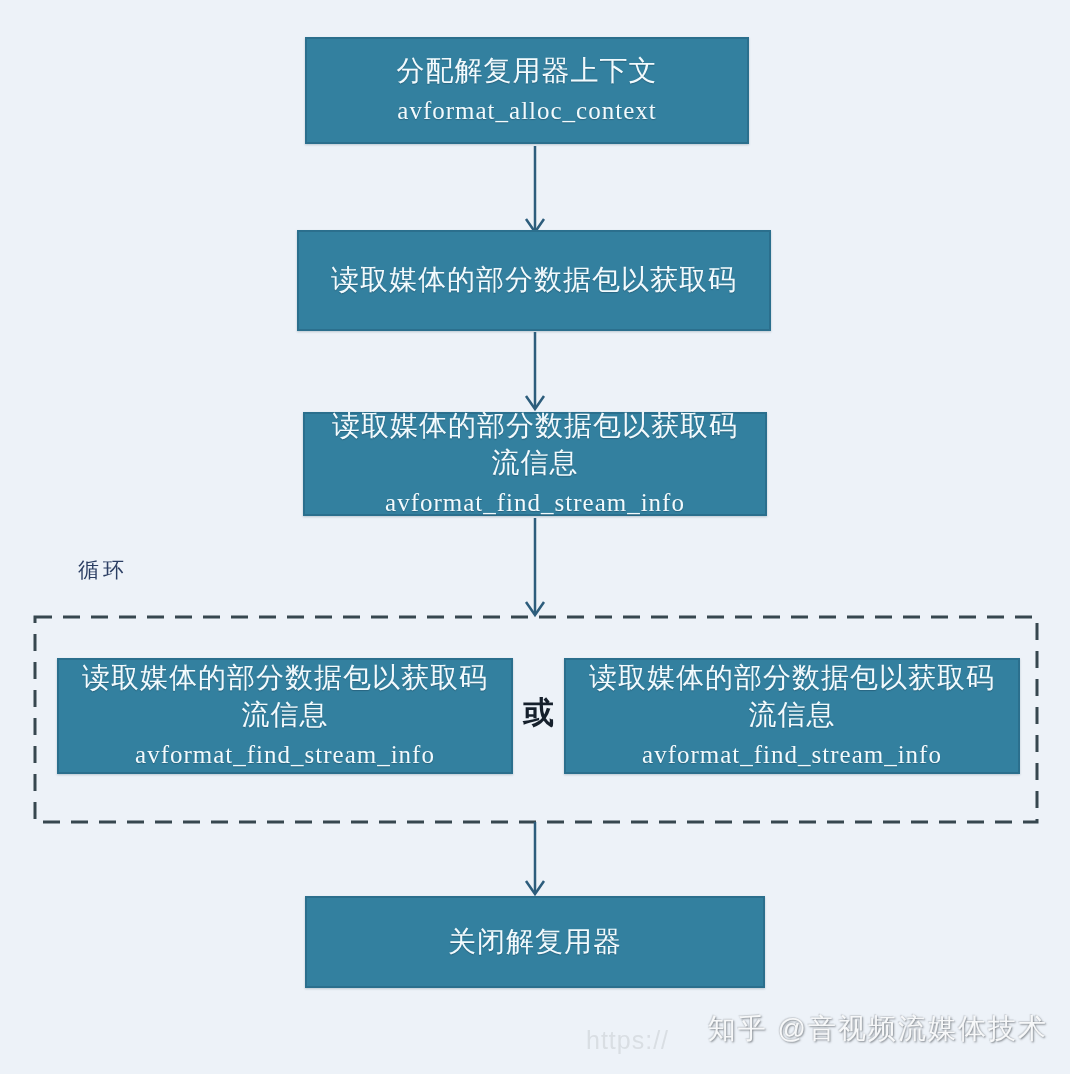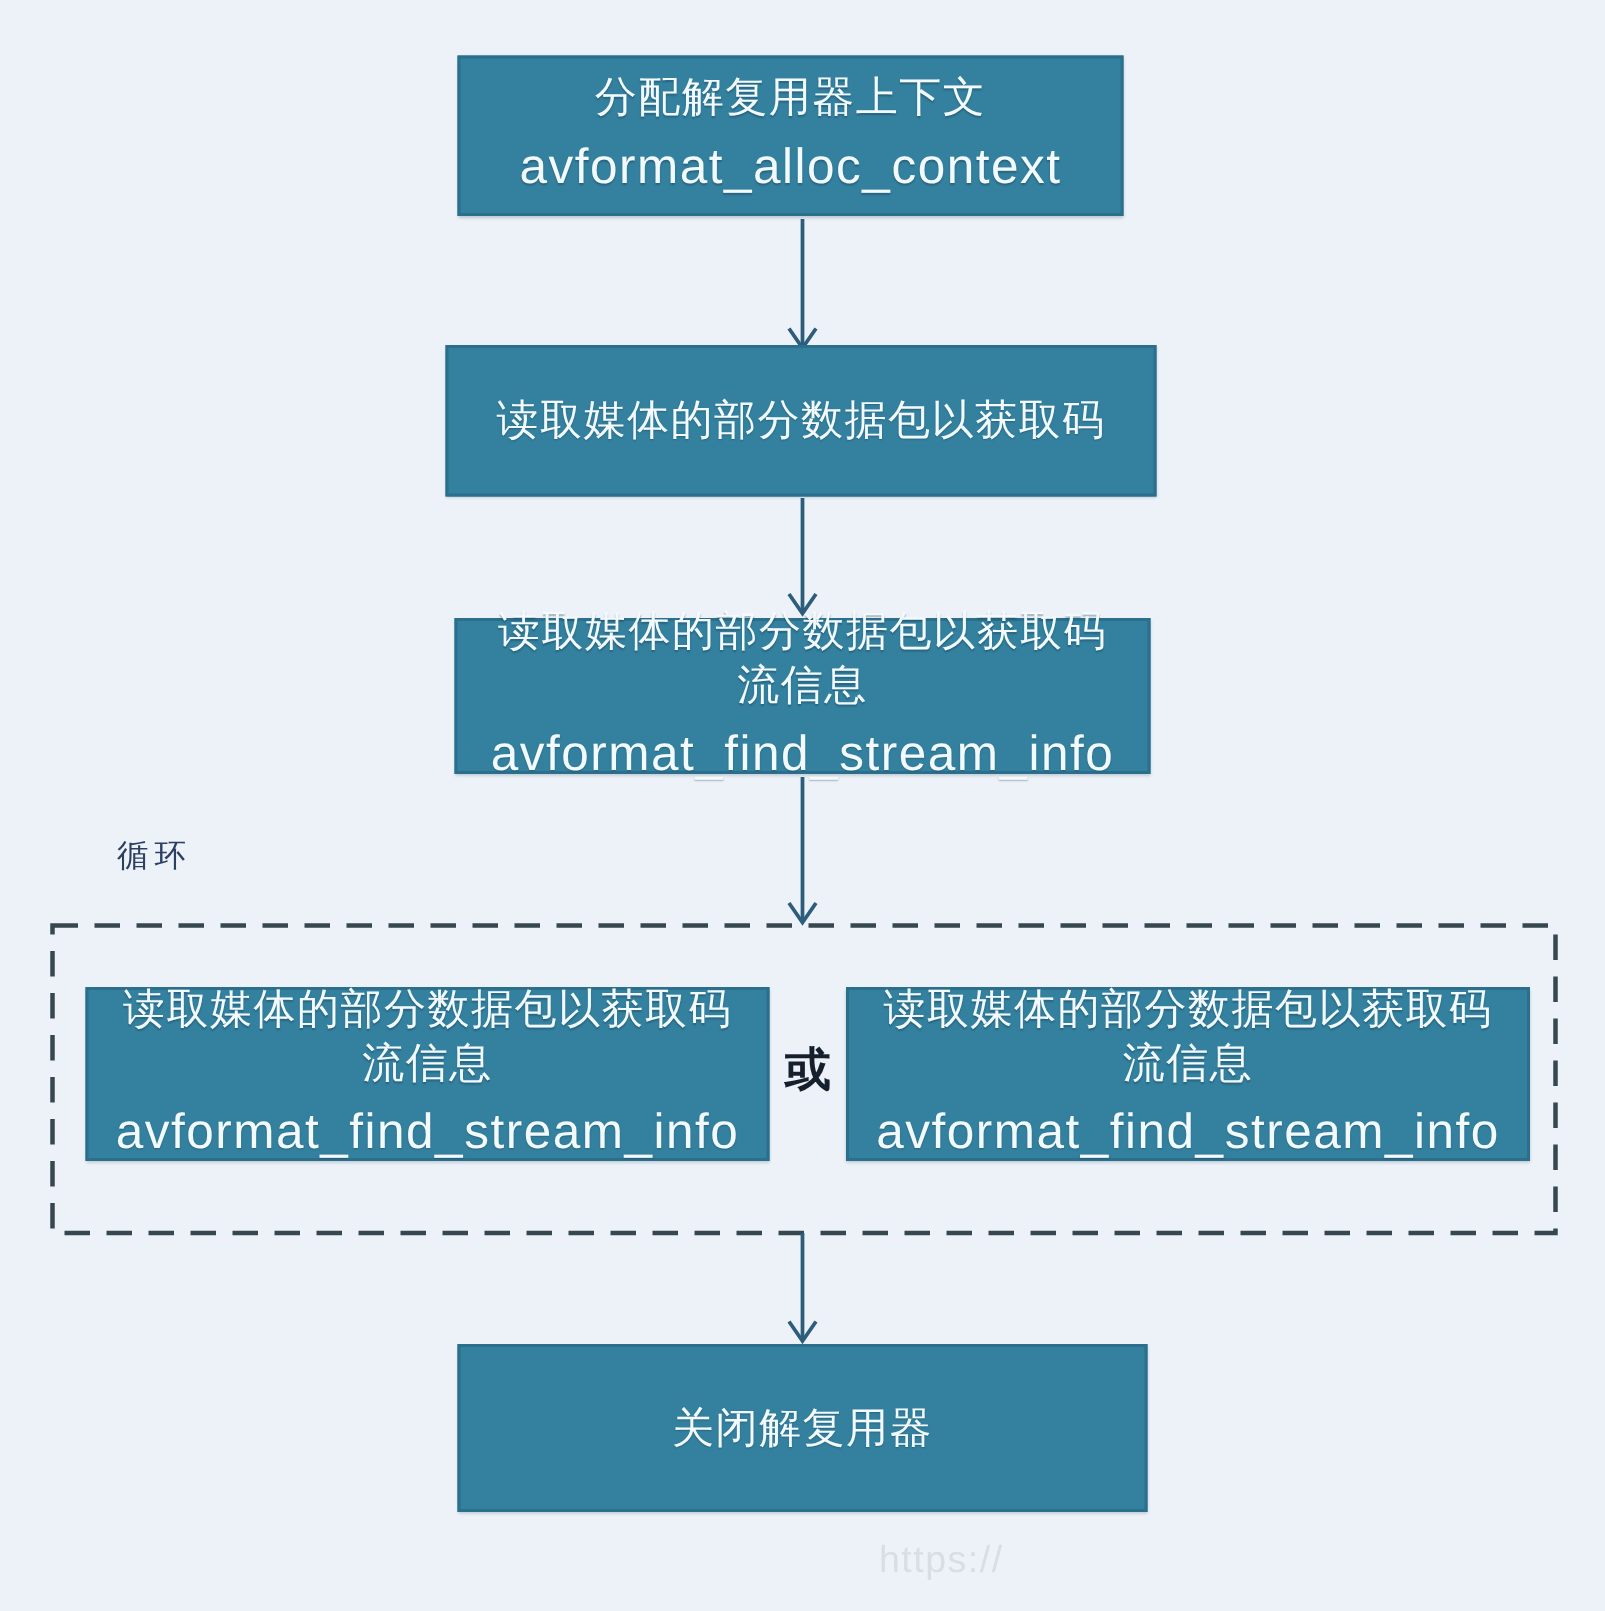"avformat_alloc_context" .node .code { font-family: Liberation Sans, sans-serif -> Liberation Serif, serif; font-size: 33px -> 25px }
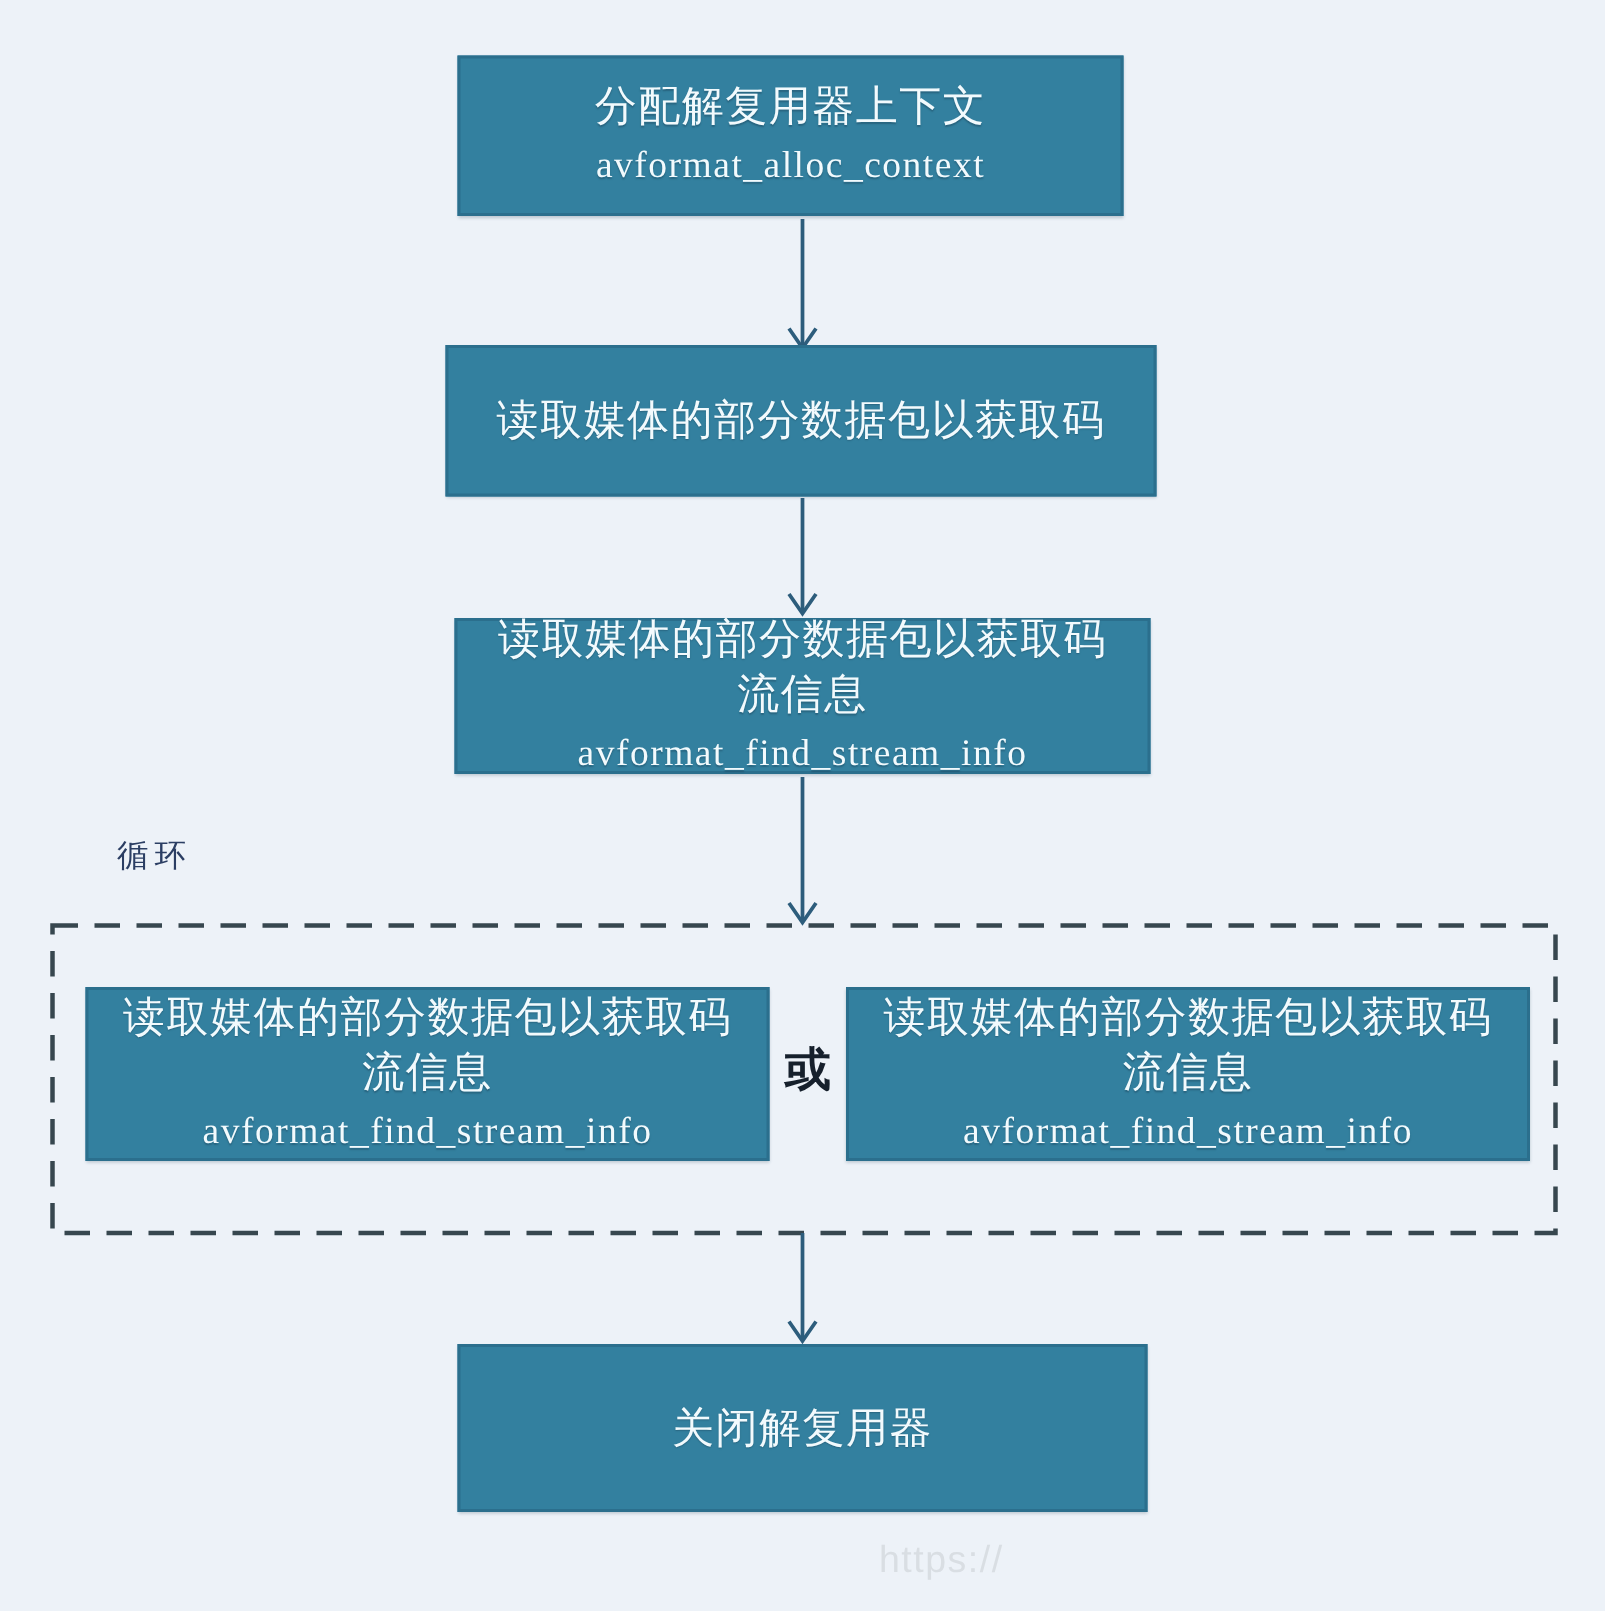"关闭解复用器" .n6 { height: 112px -> 92px }
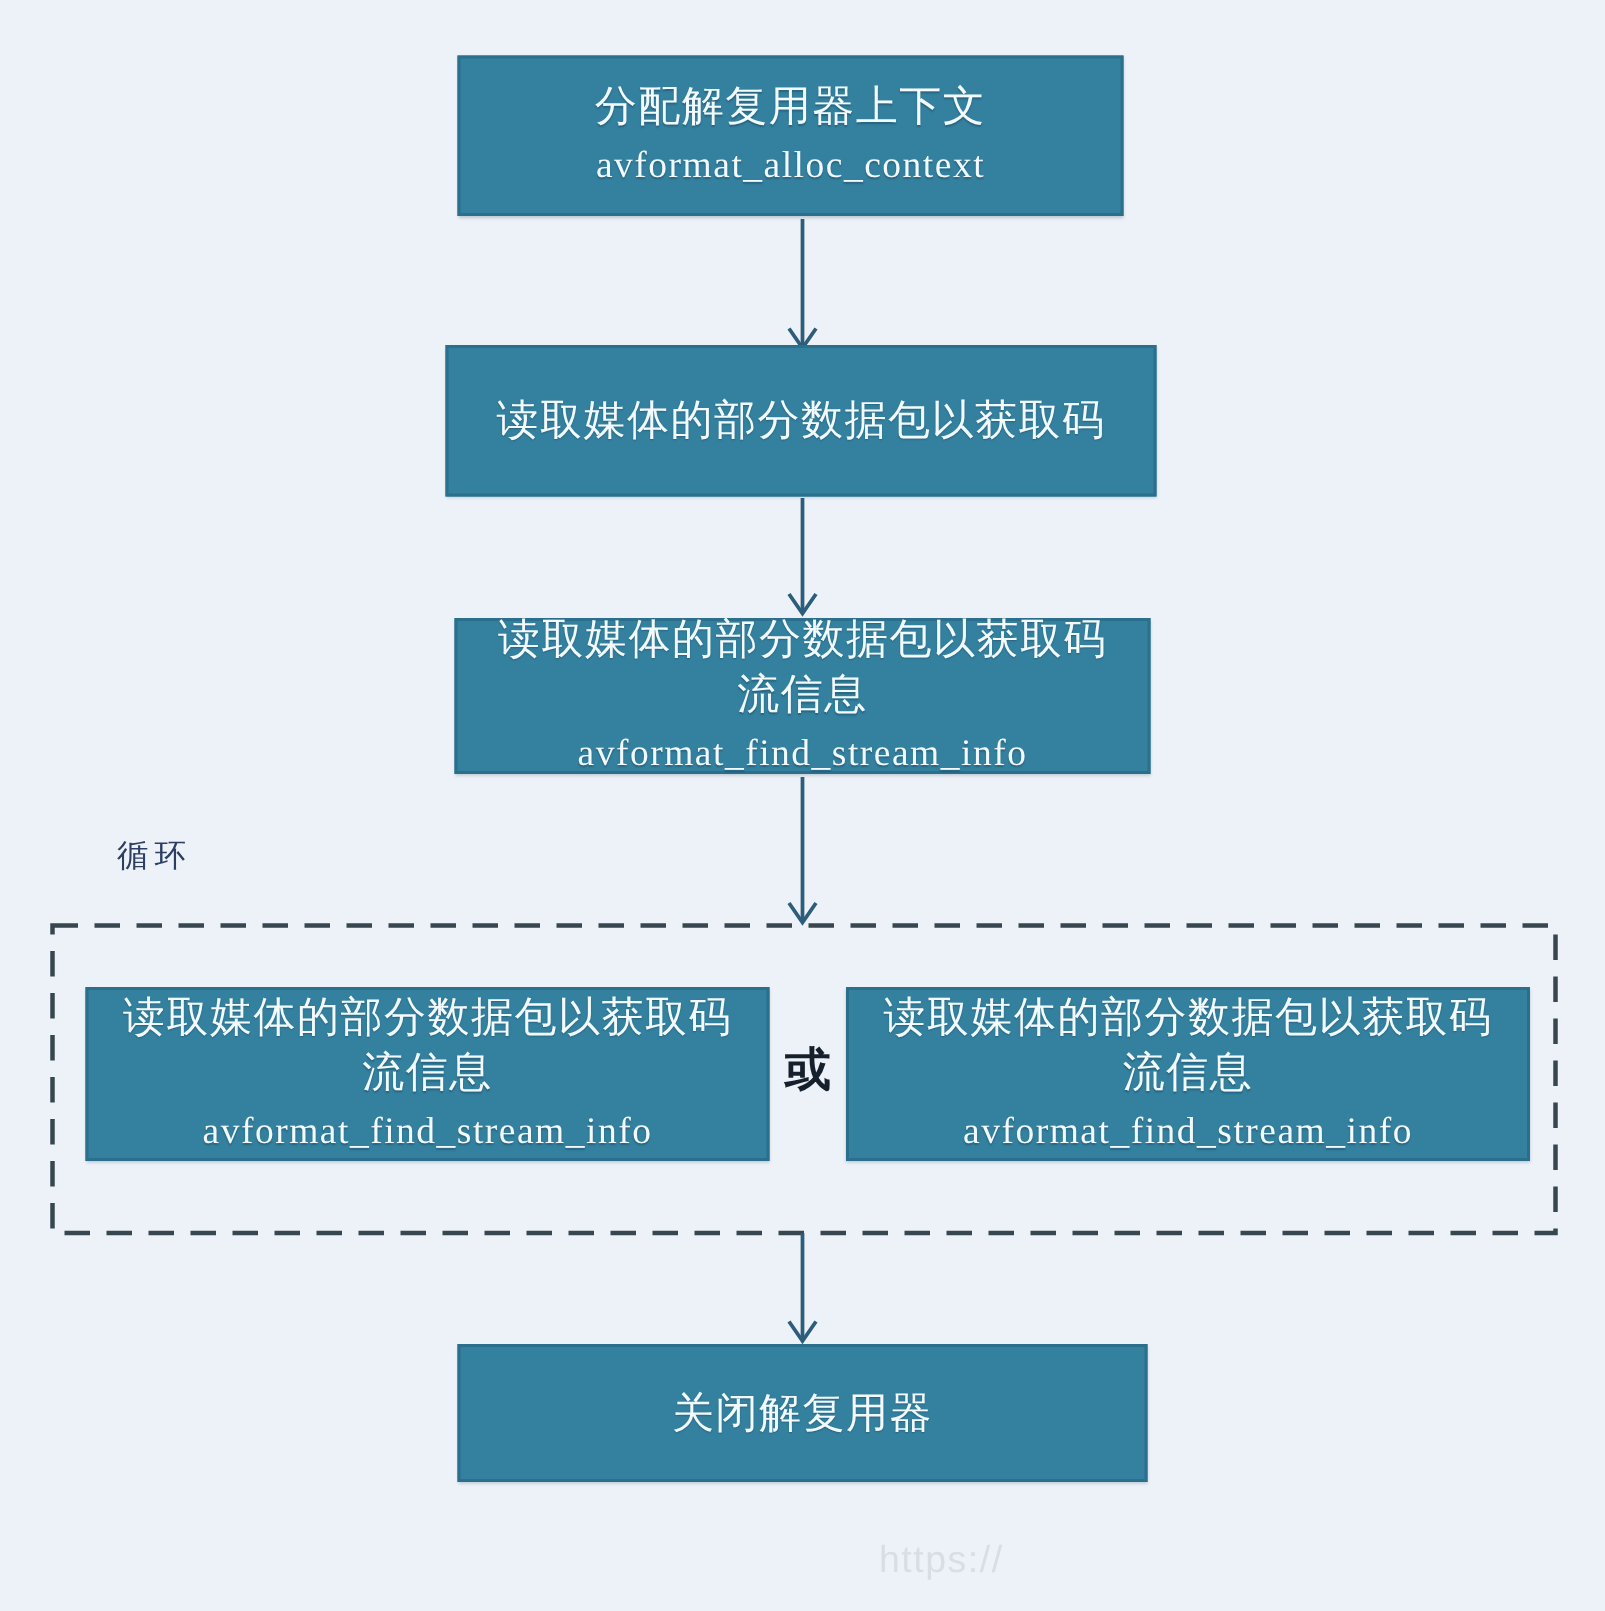"知乎 @音视频流媒体技术" div.wm-brand { html: none -> <div>知乎 @音视频流媒体技术</div> }
